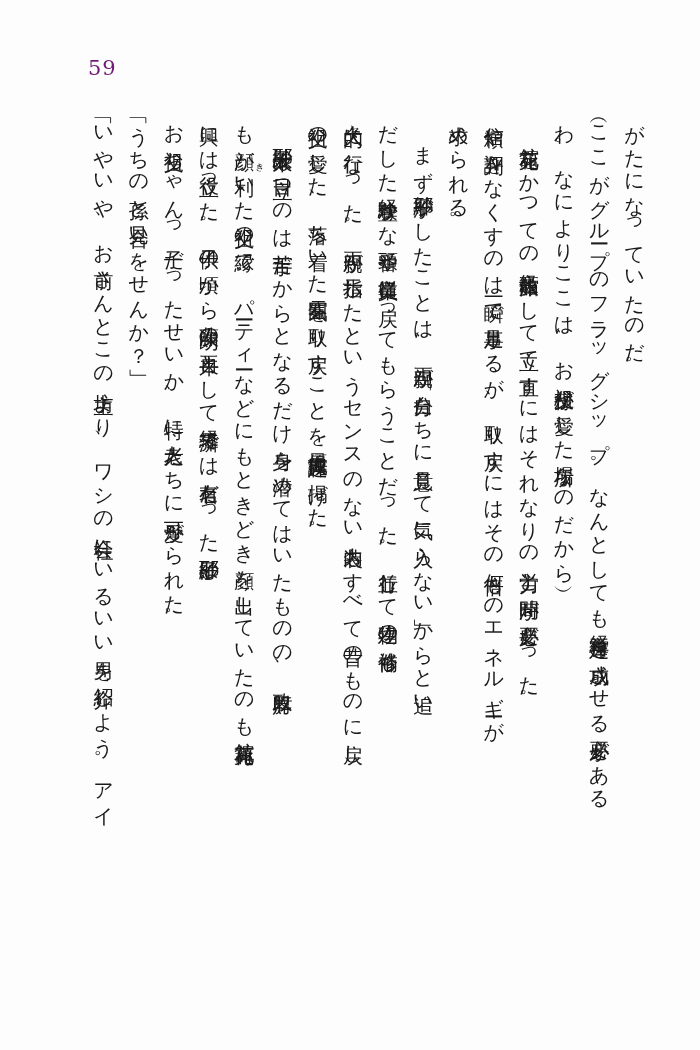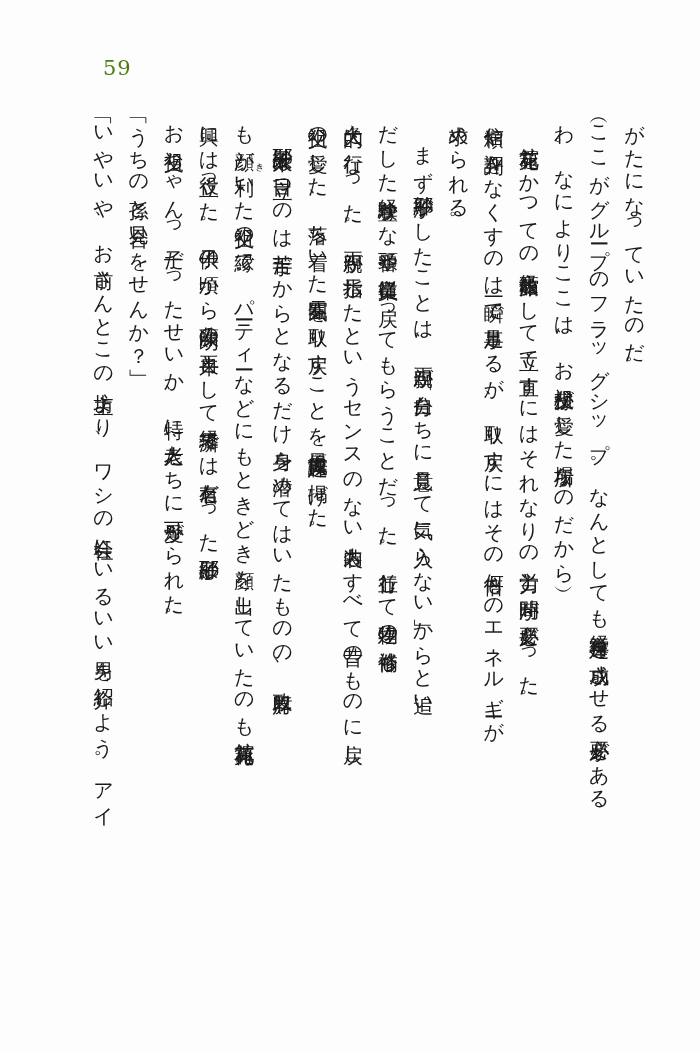"59" .page-number { color: #4d7c0f -> #701a75; left: 103px -> 88px }
